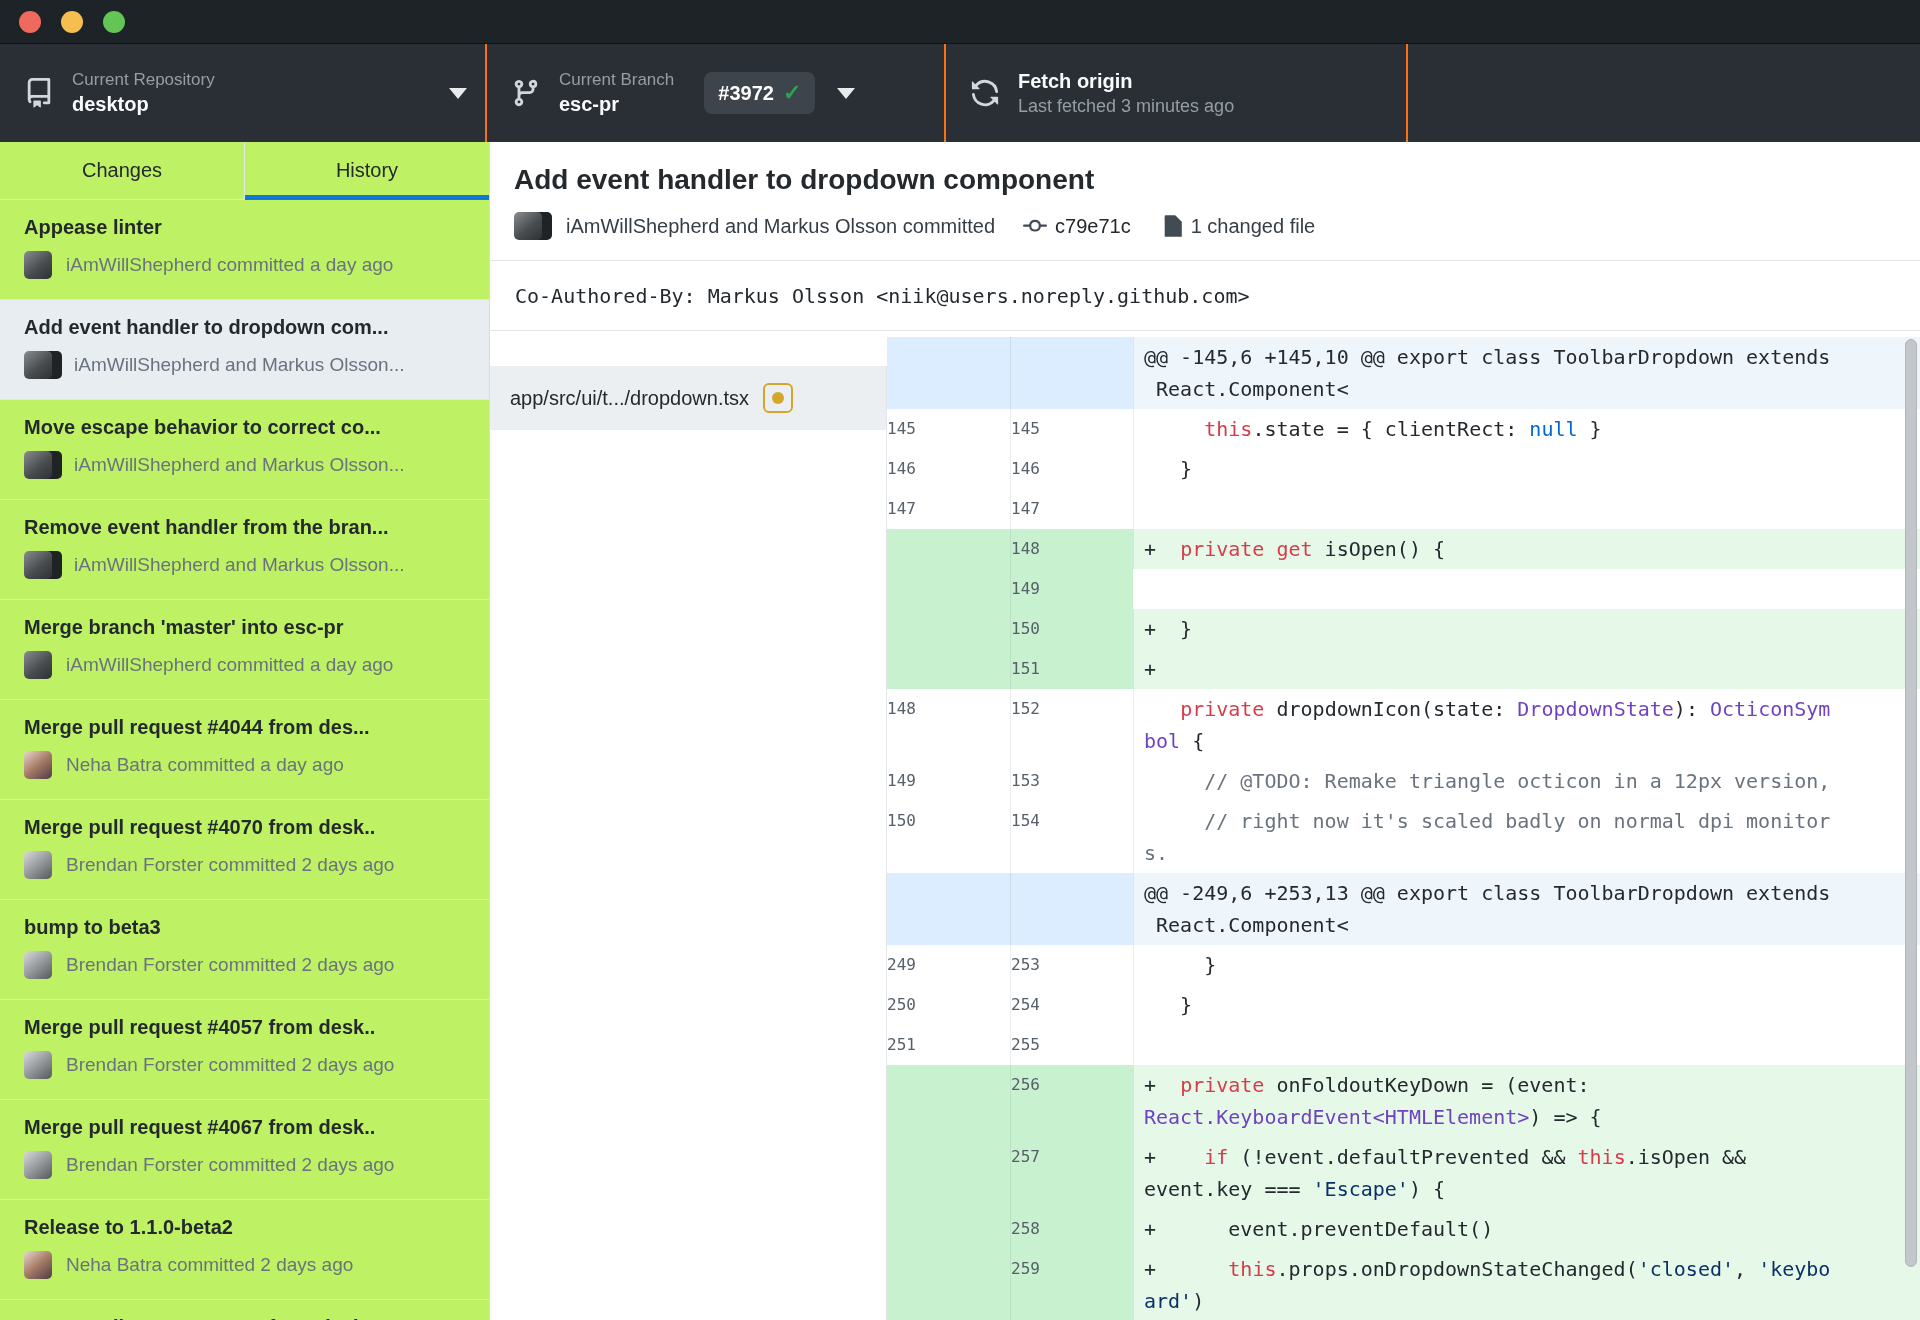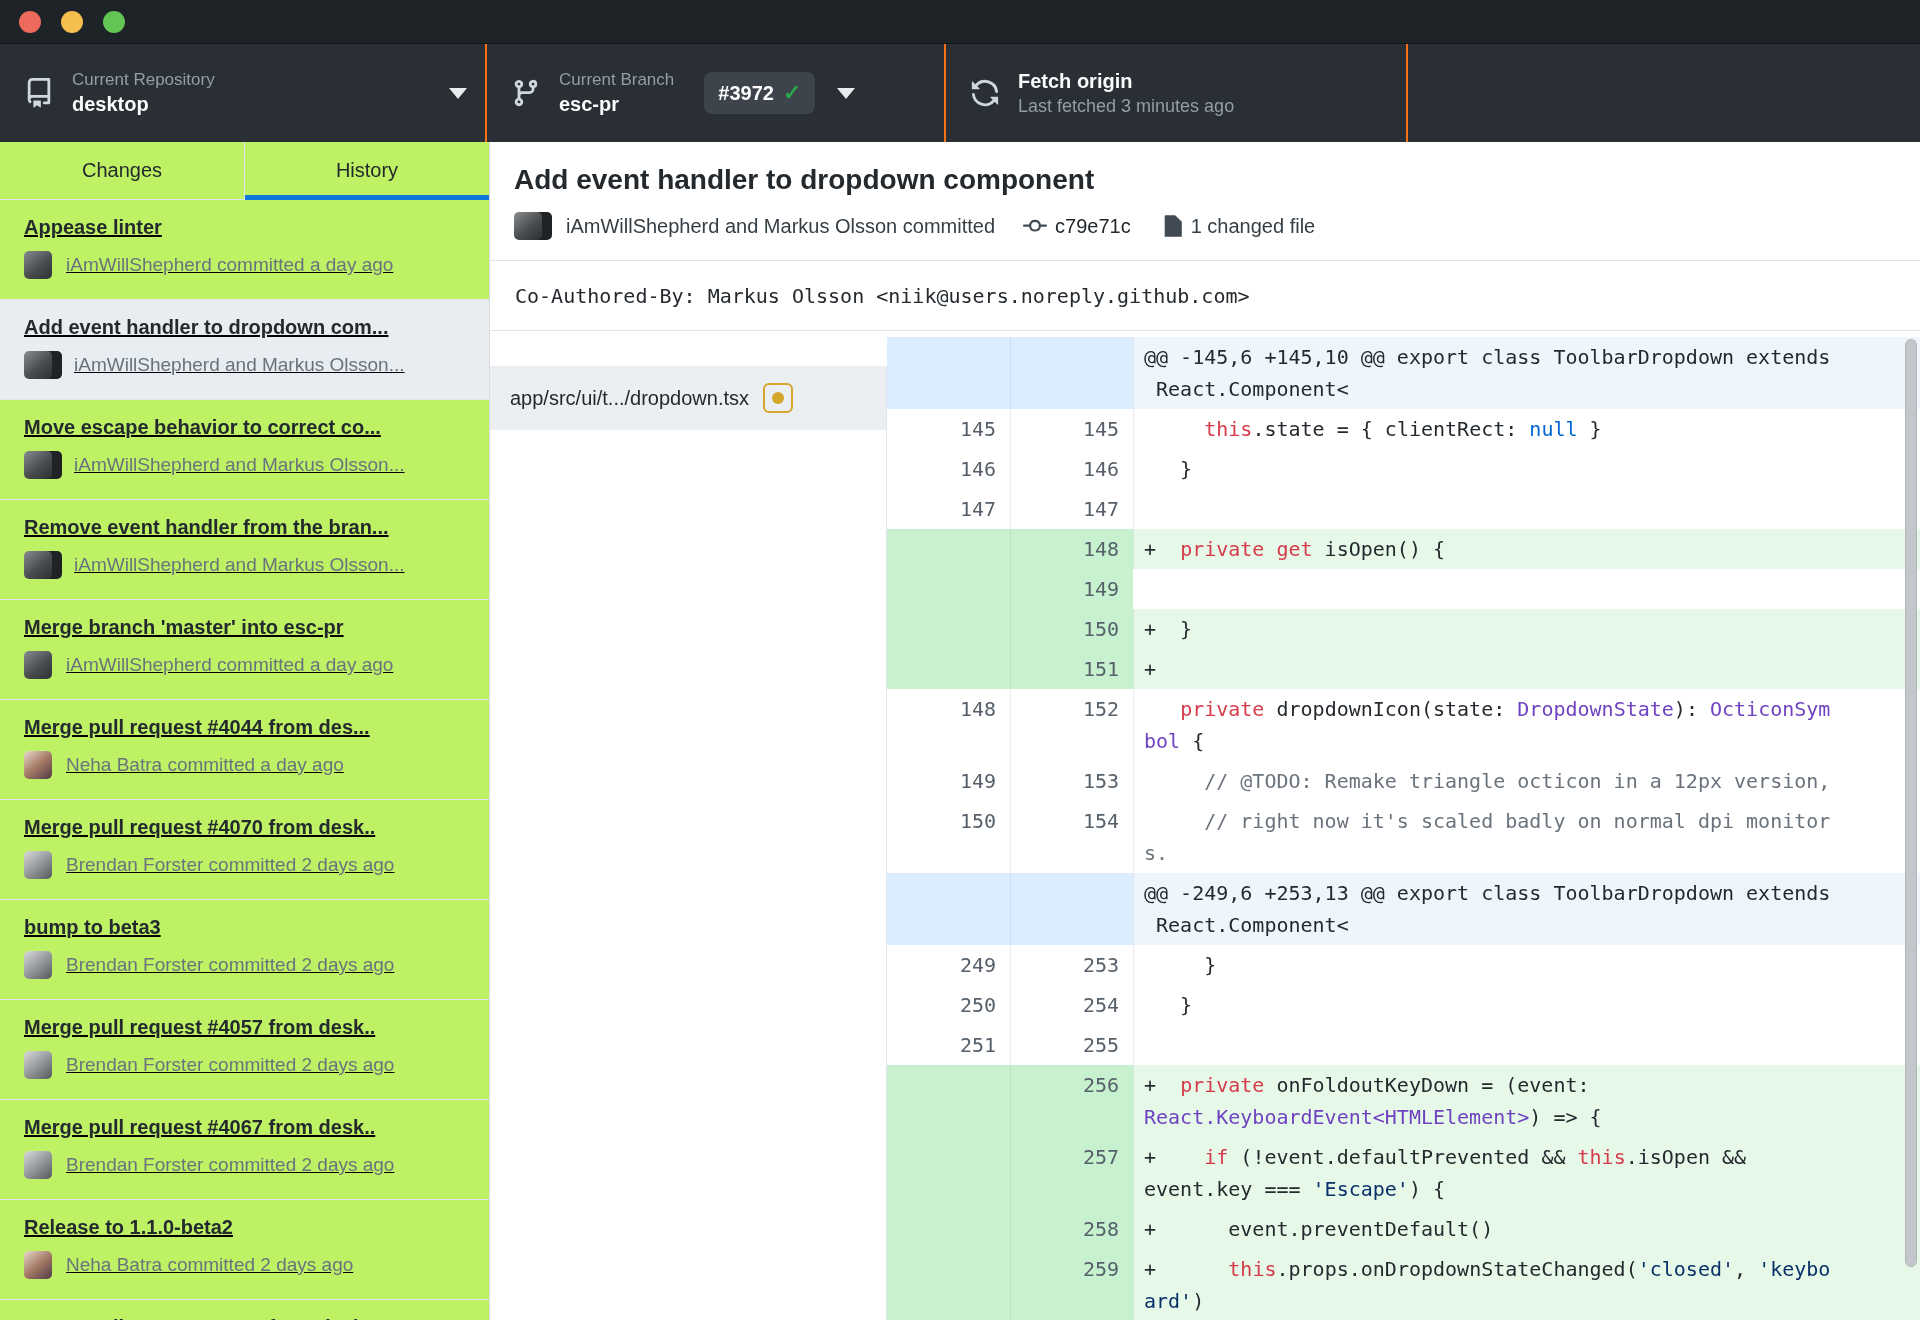"Appease linter" .commit-row { text-decoration: underline -> none }
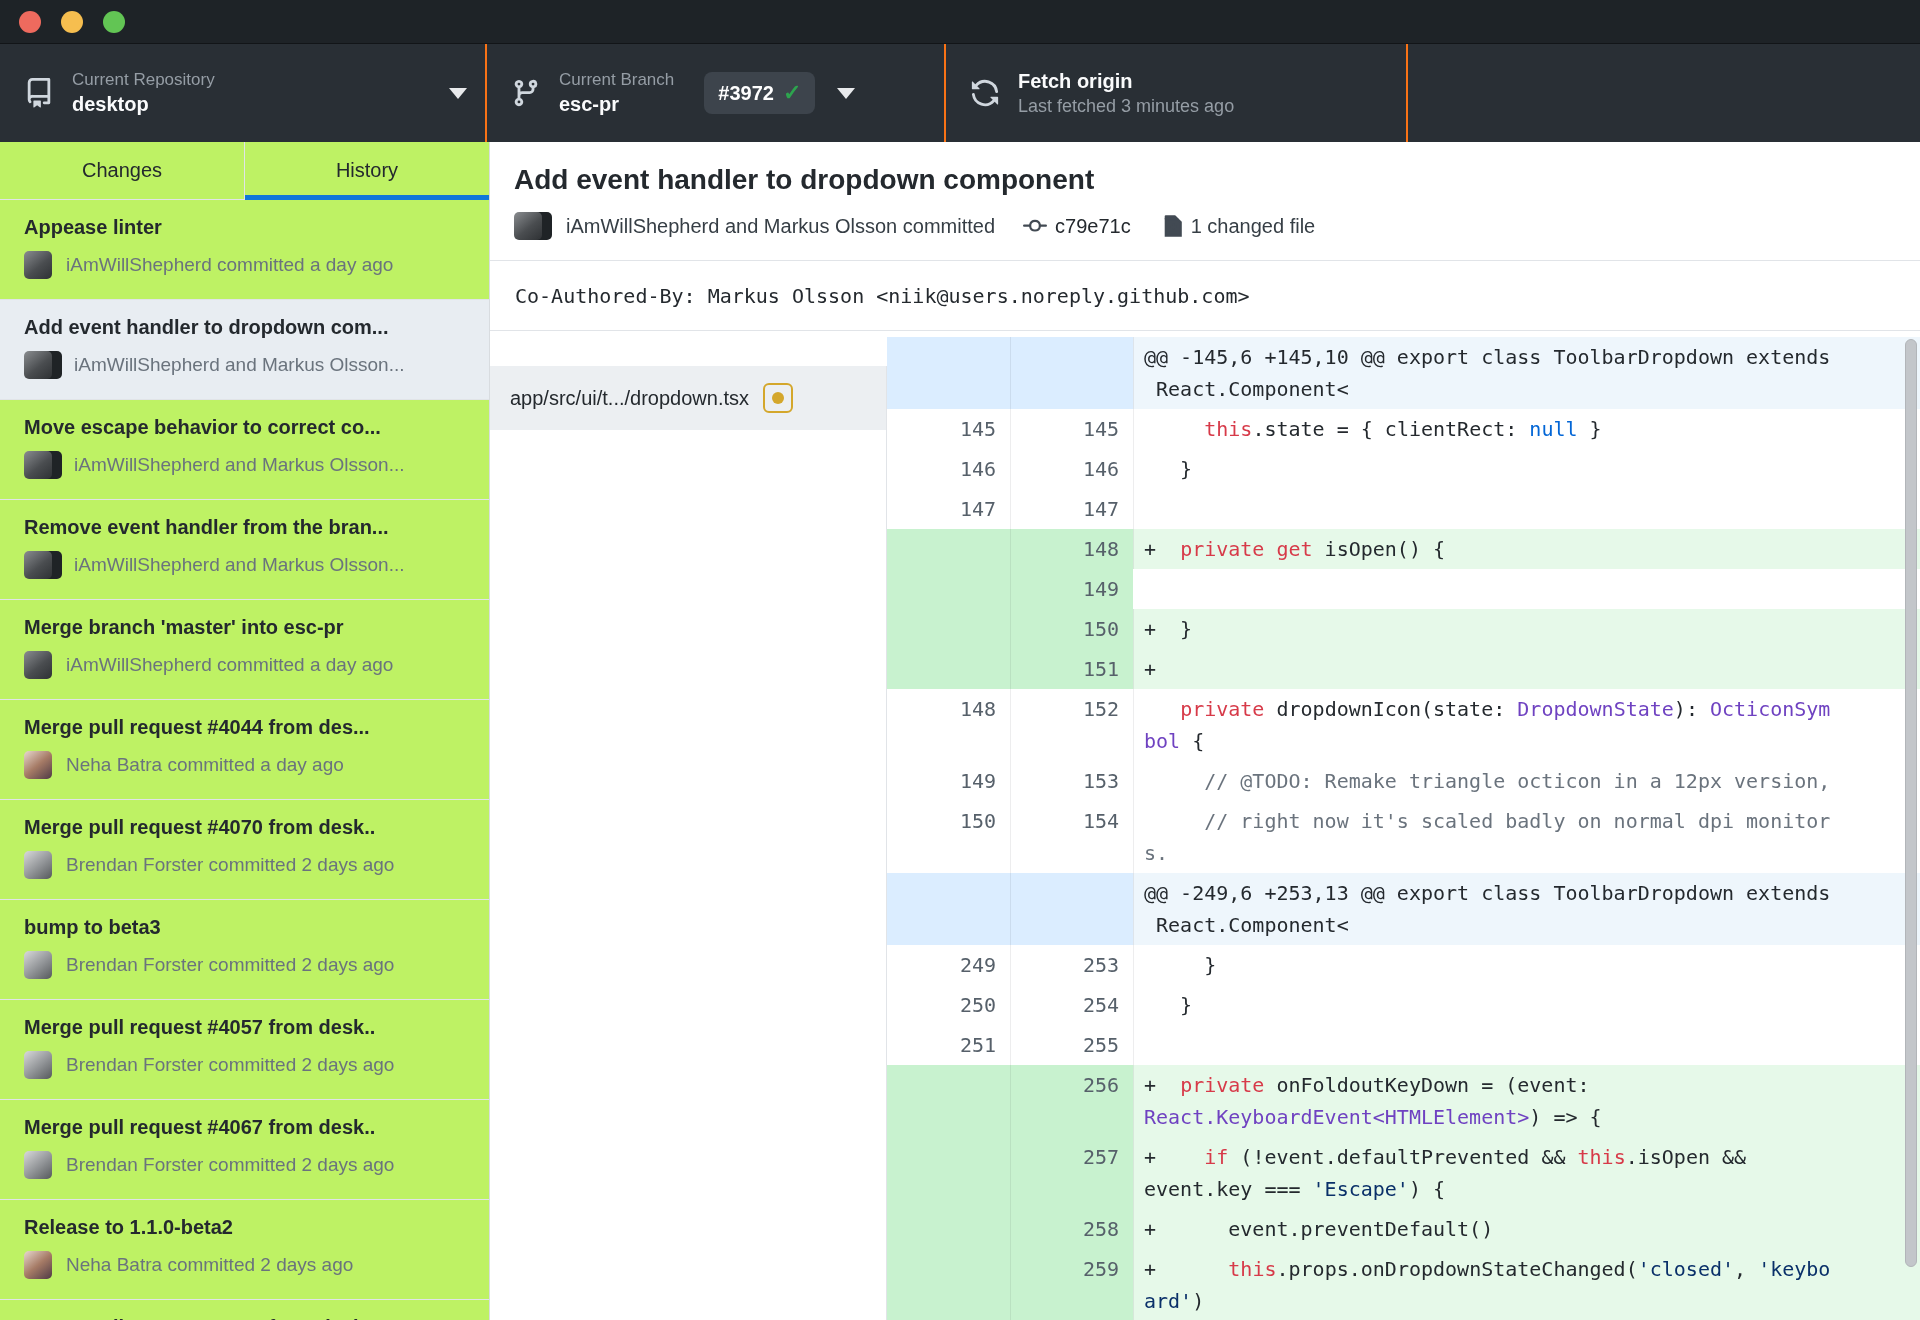"145" .d-num { font-size: 20px -> 16px; text-align: right -> none }
